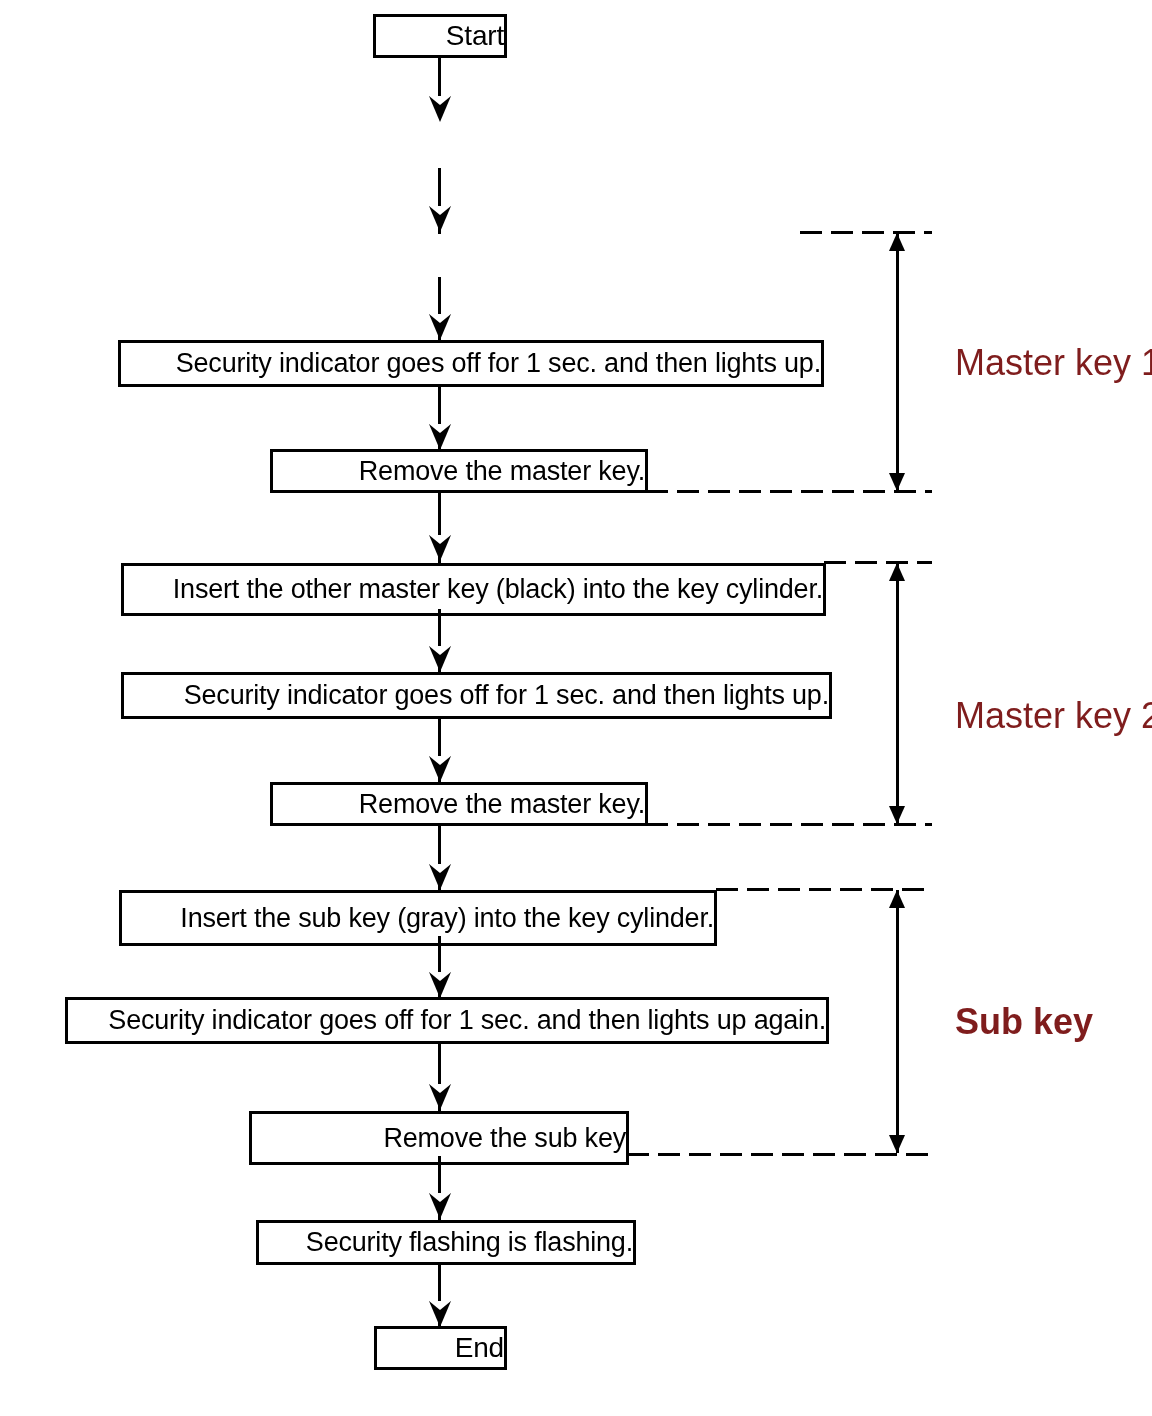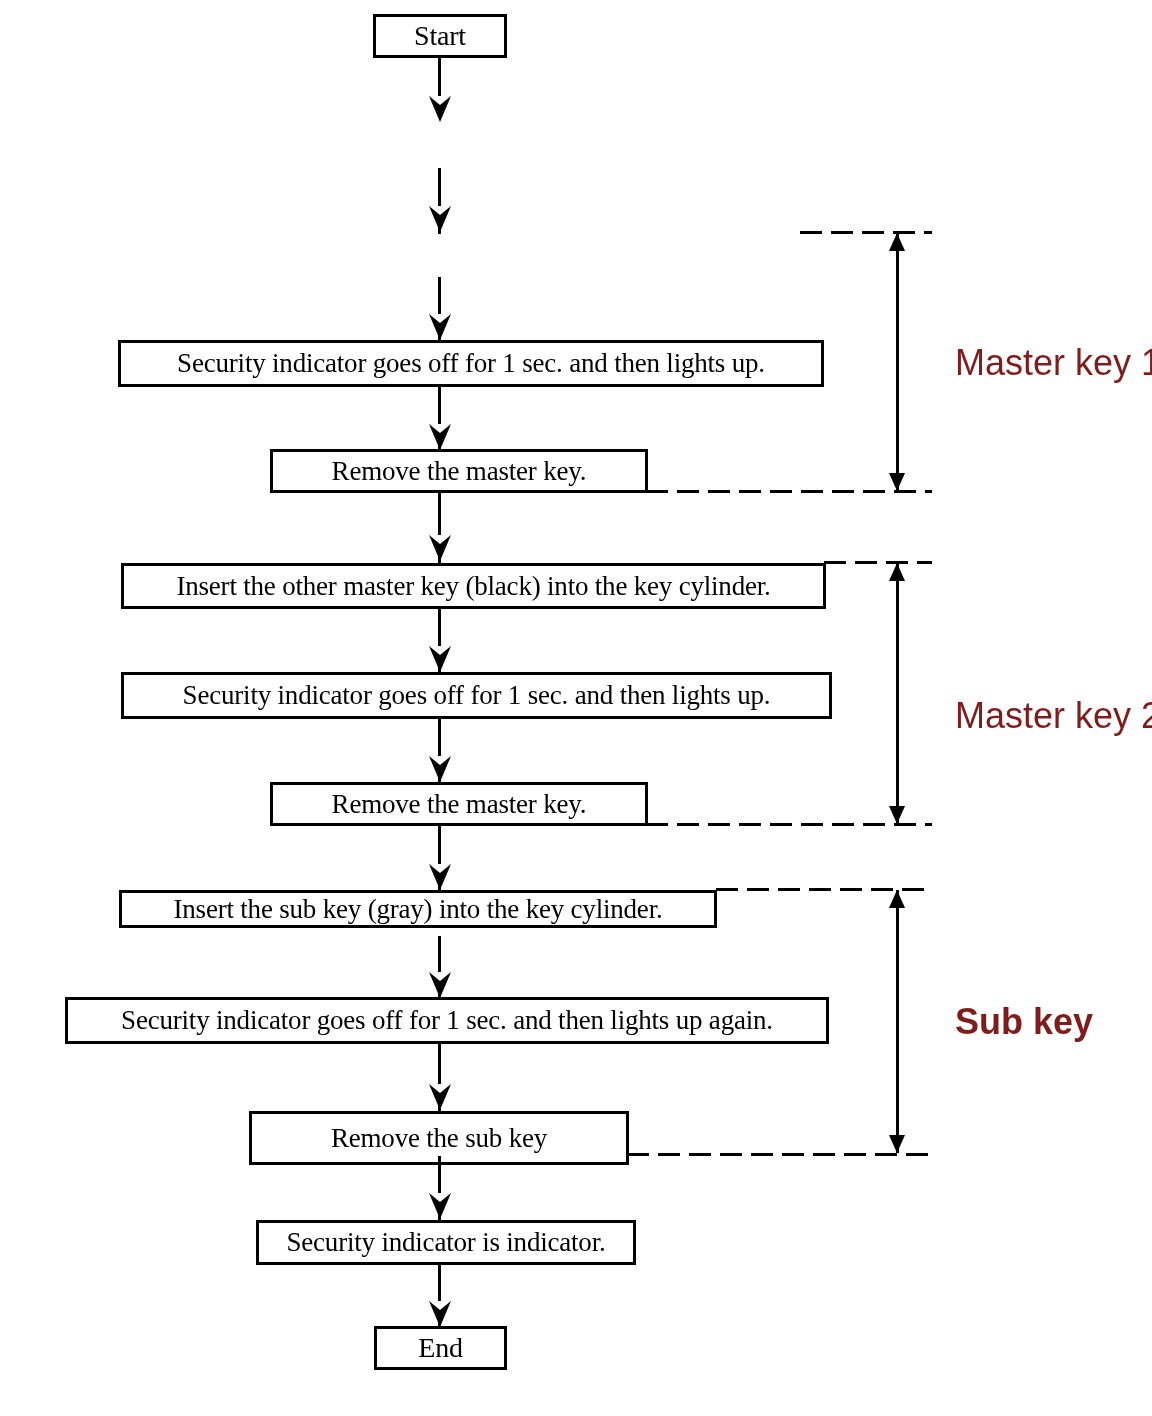"Start" .node { font-family: Liberation Serif, serif -> none; justify-content: center -> flex-end }
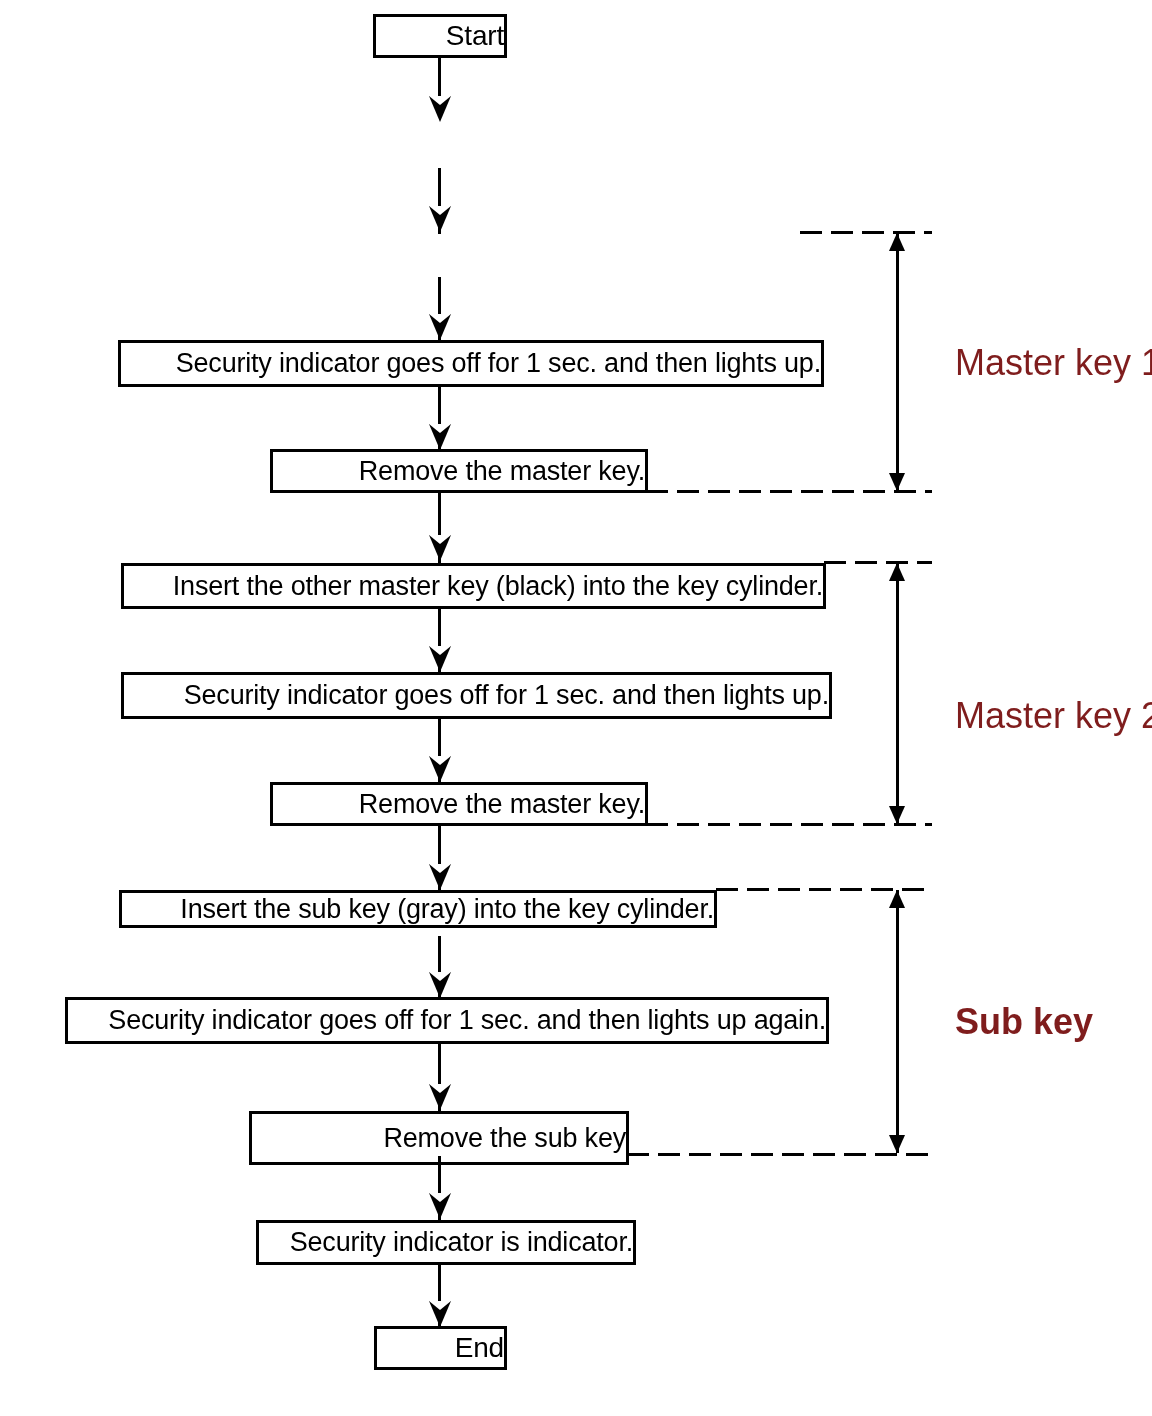"Insert the other master key" div.node { height: 46px -> 53px }
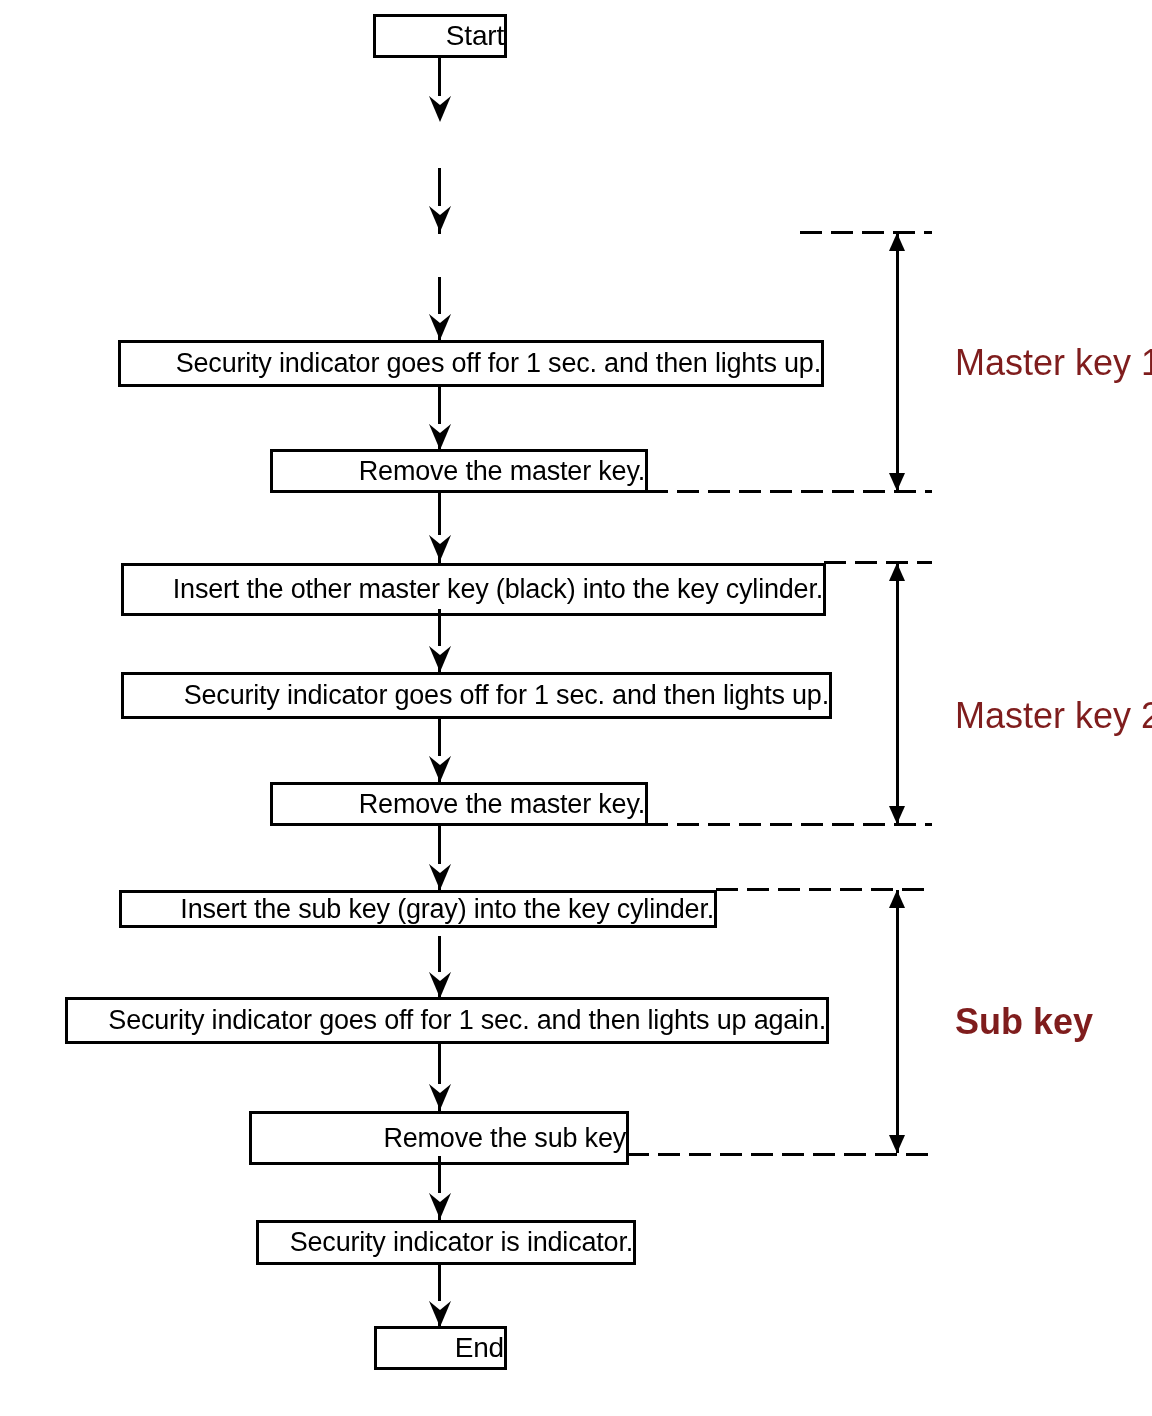"Insert the sub key (gray)" div.node { height: 38px -> 56px }
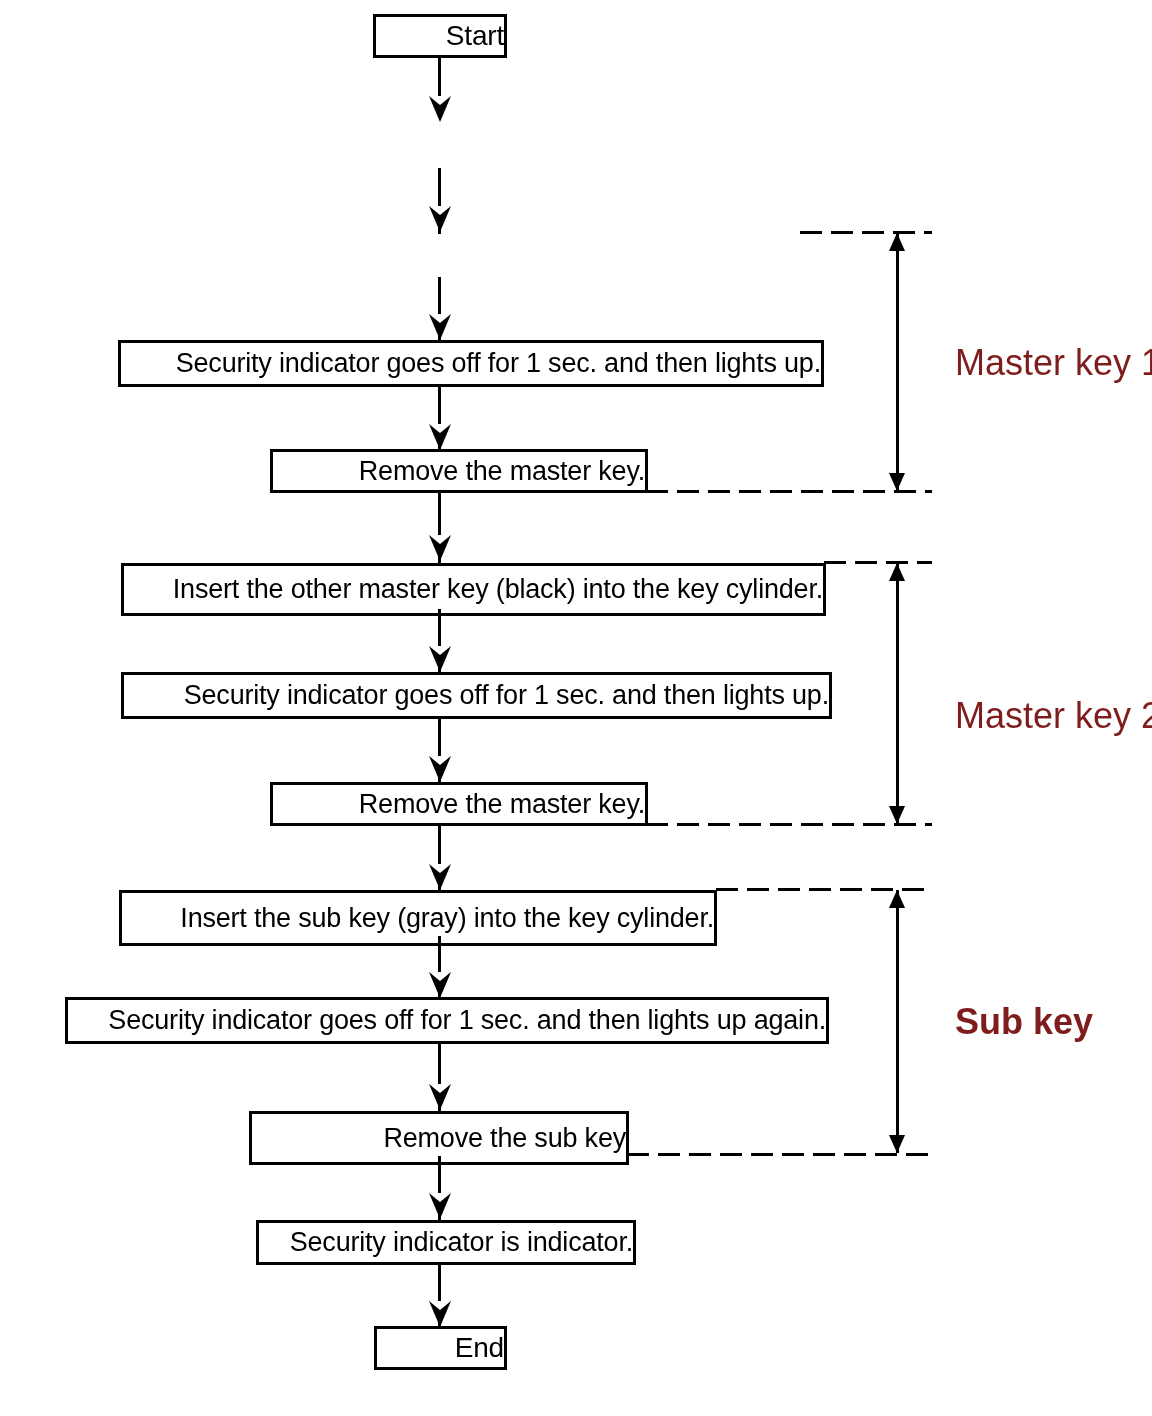"Security indicator is indicator." span { text: indicator is indicator -> flashing is flashing }
